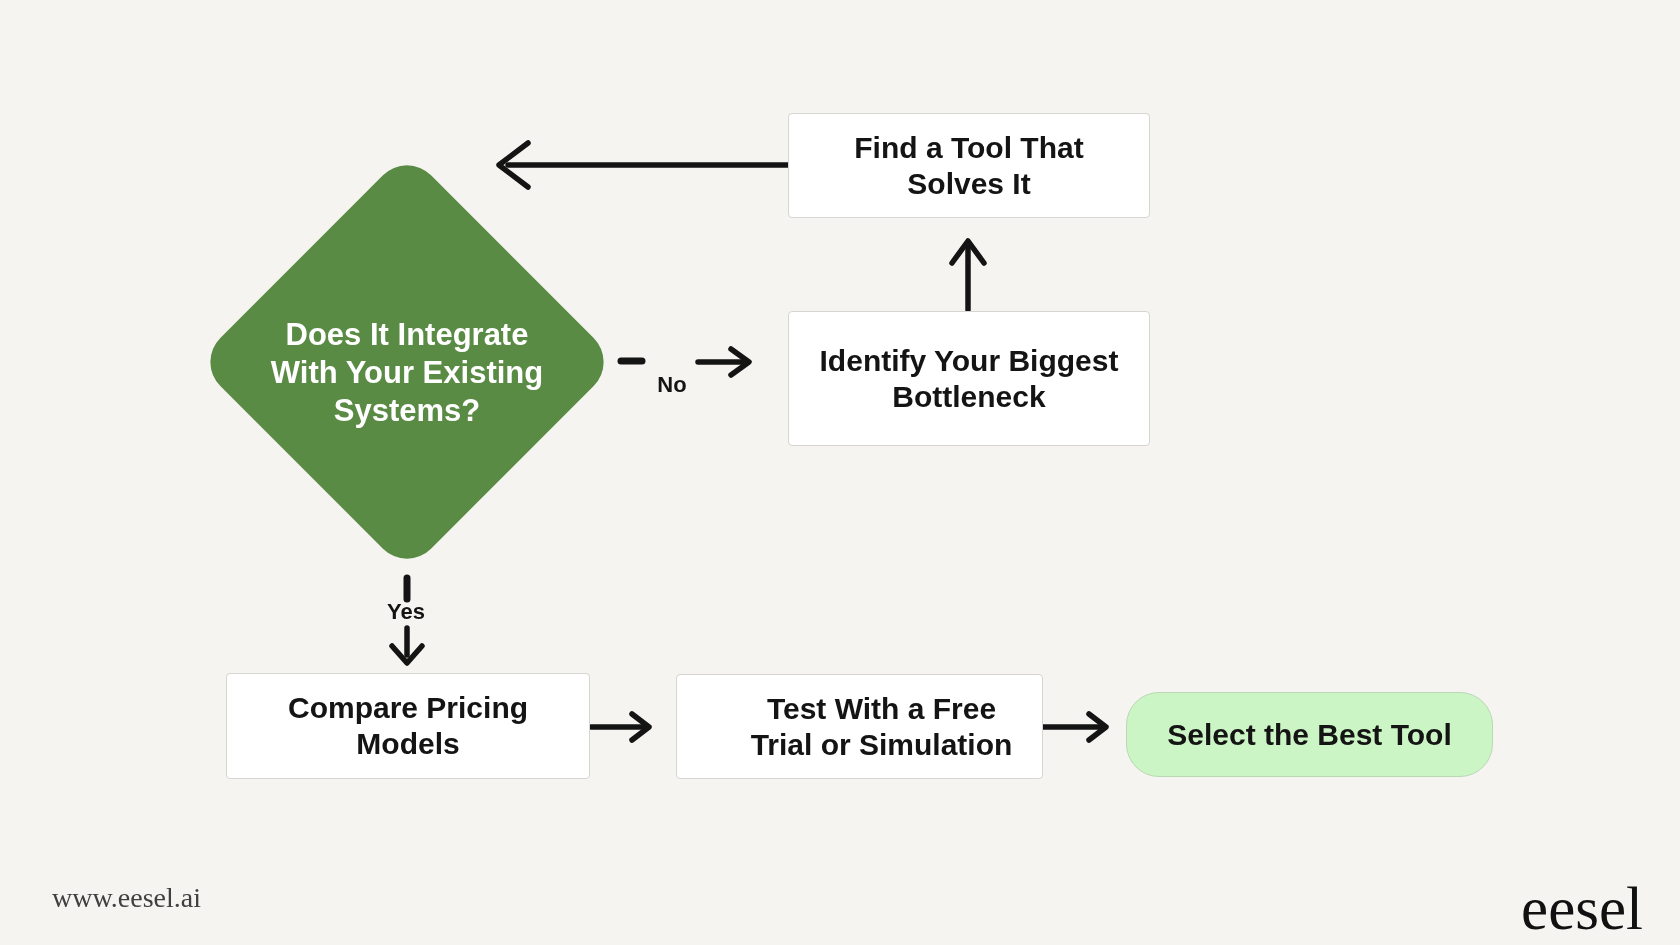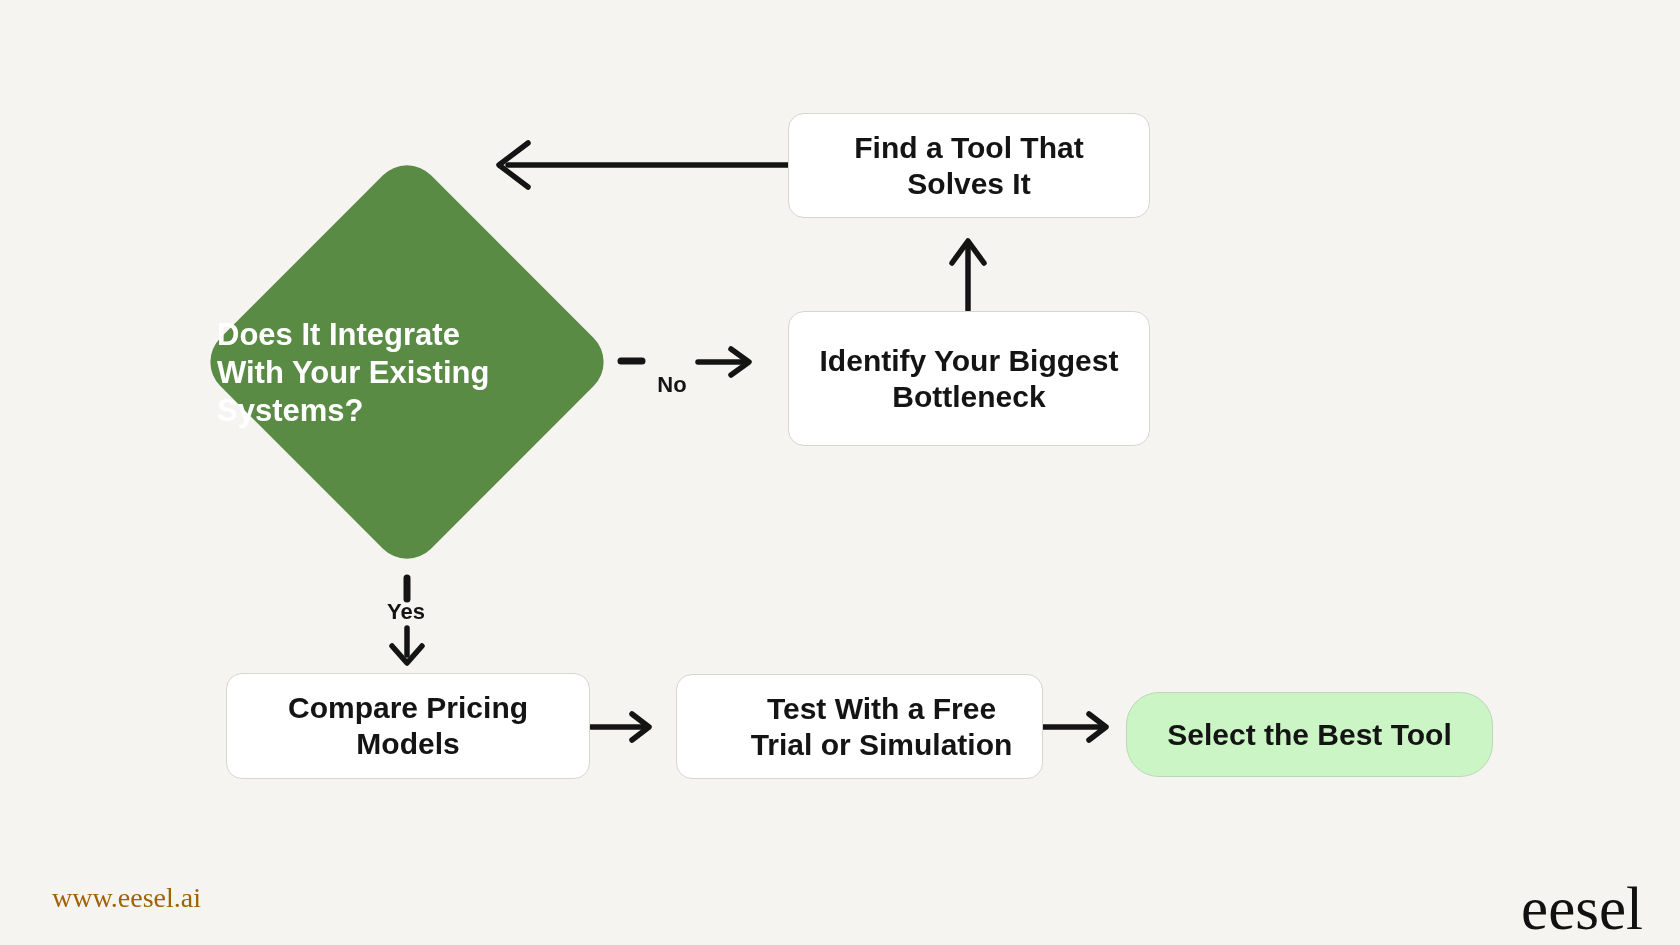"Find a Tool That" .node { border-radius: 16px -> 4px }
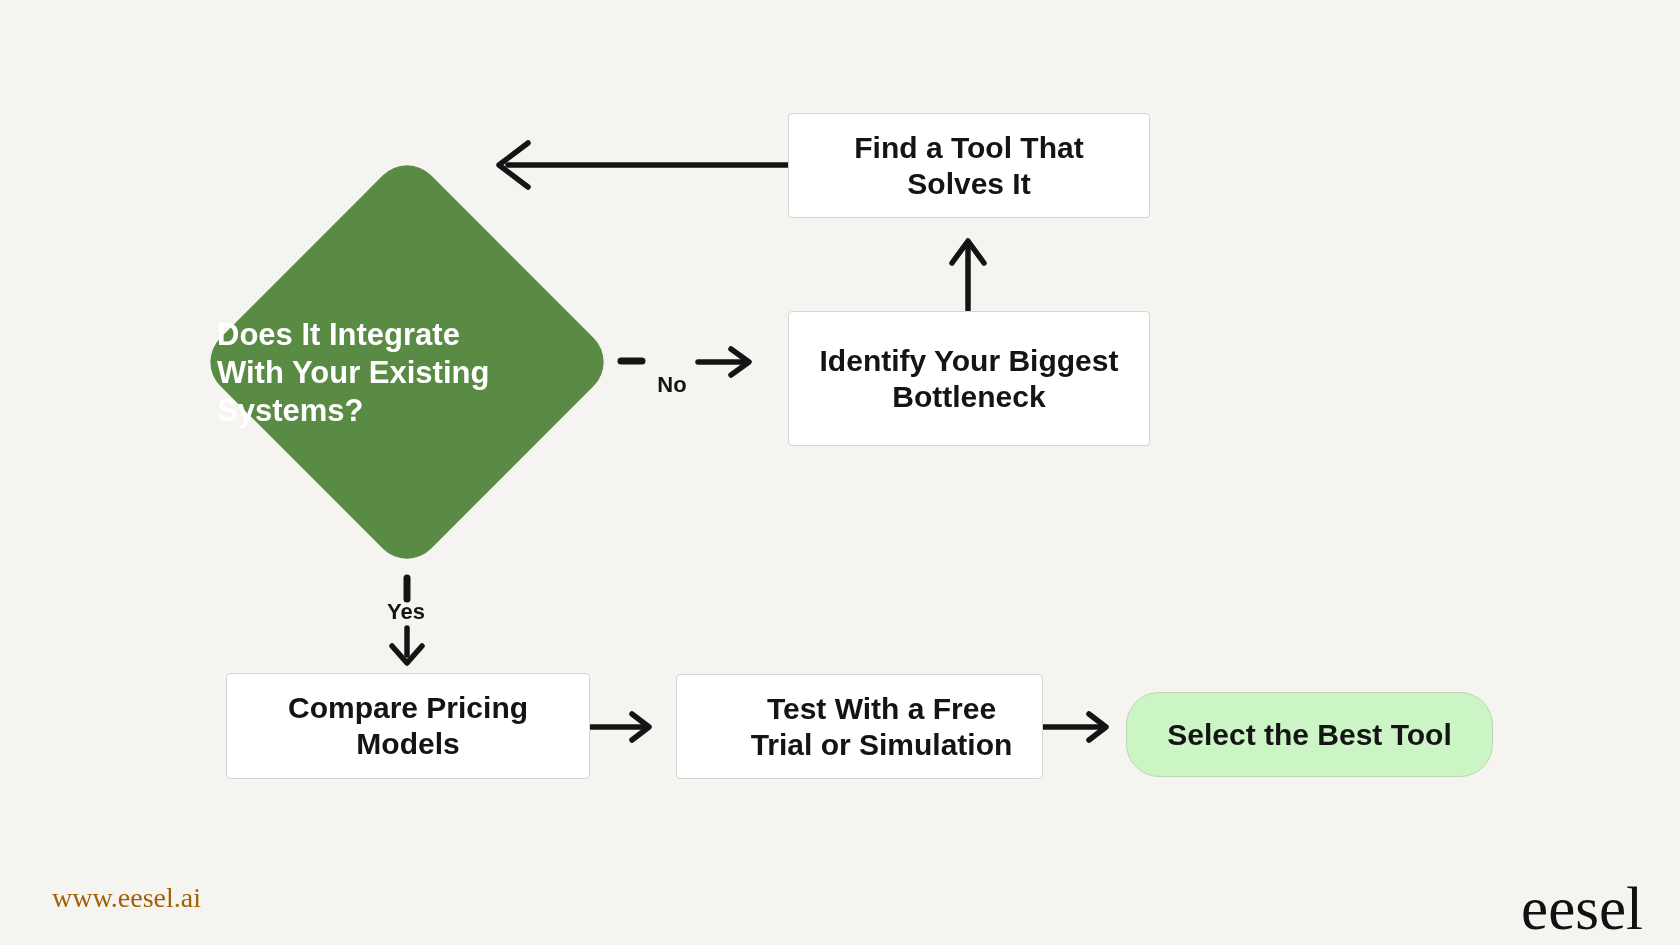"Does It Integrate" .diamond-label { text-align: none -> center }
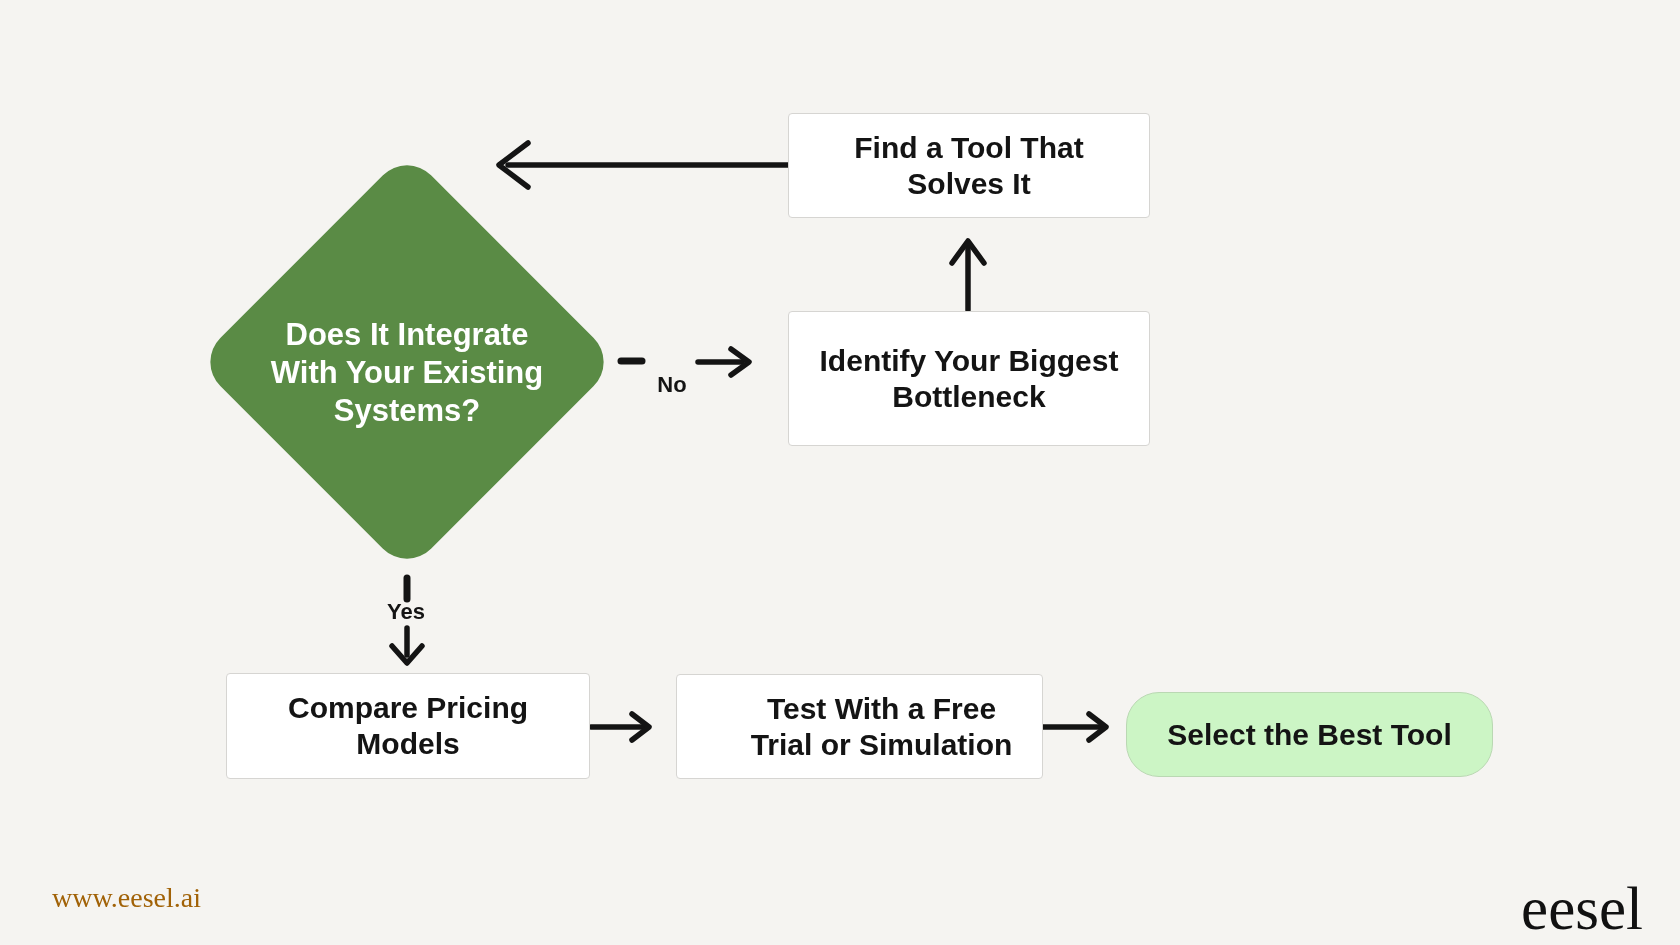"www.eesel.ai" .footer-url { color: #a16207 -> #404040 }
